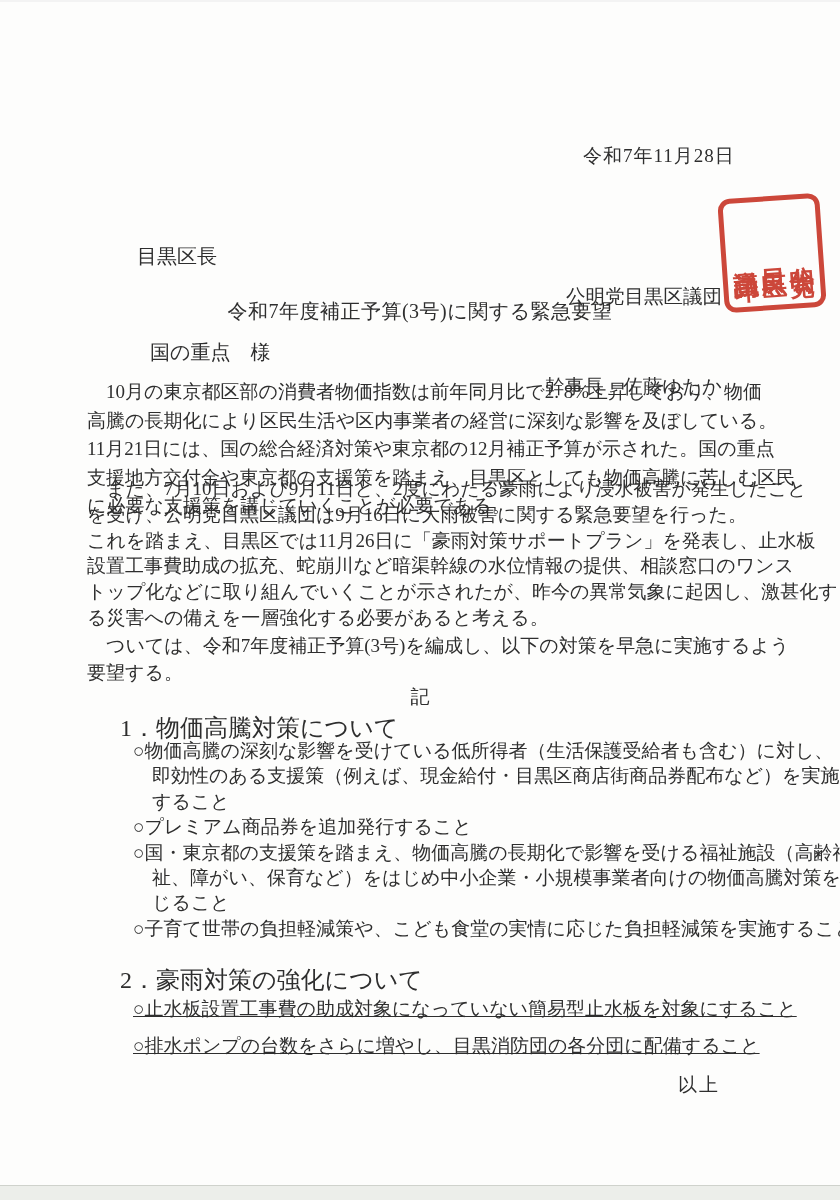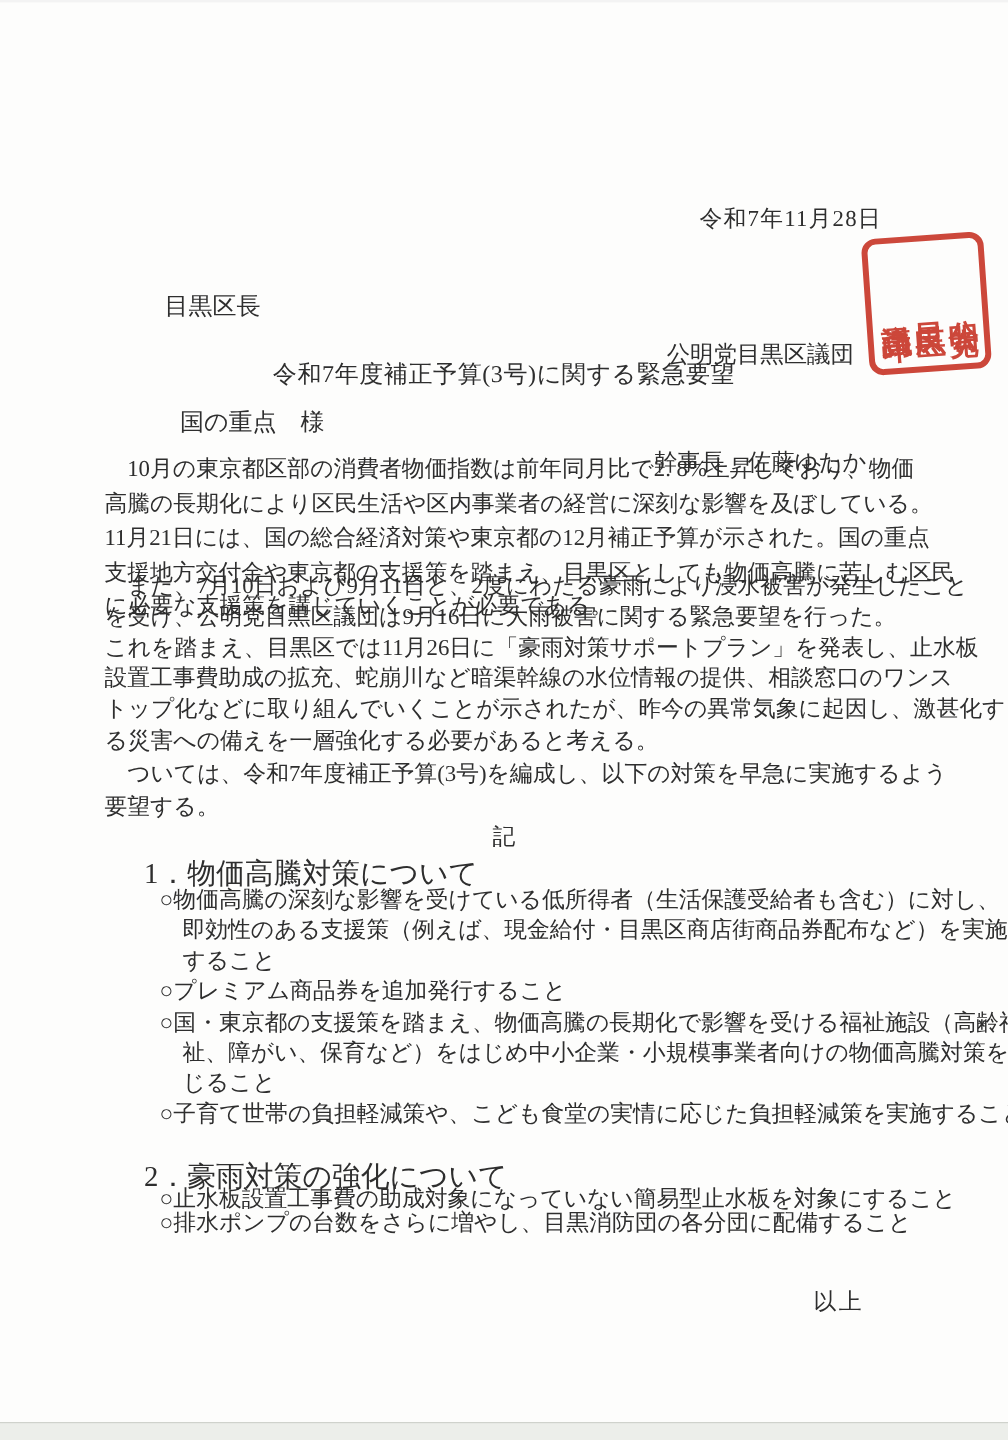"令和7年11月28日" .date { margin-top: 26px -> none }
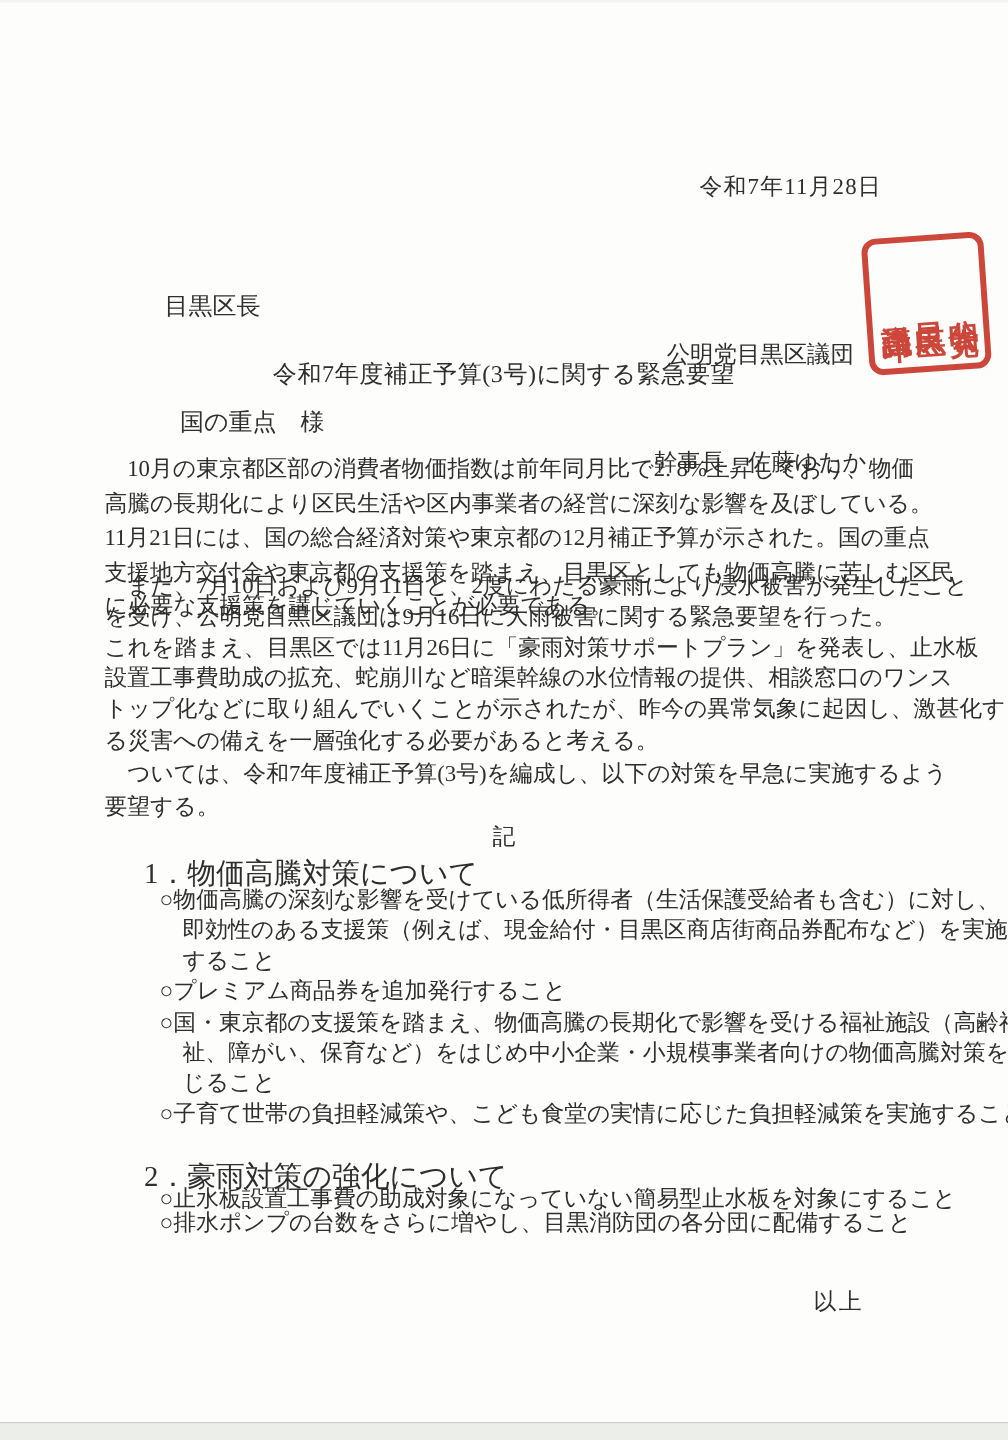"公明党目黒区議団" .sender { text-align: center -> right }
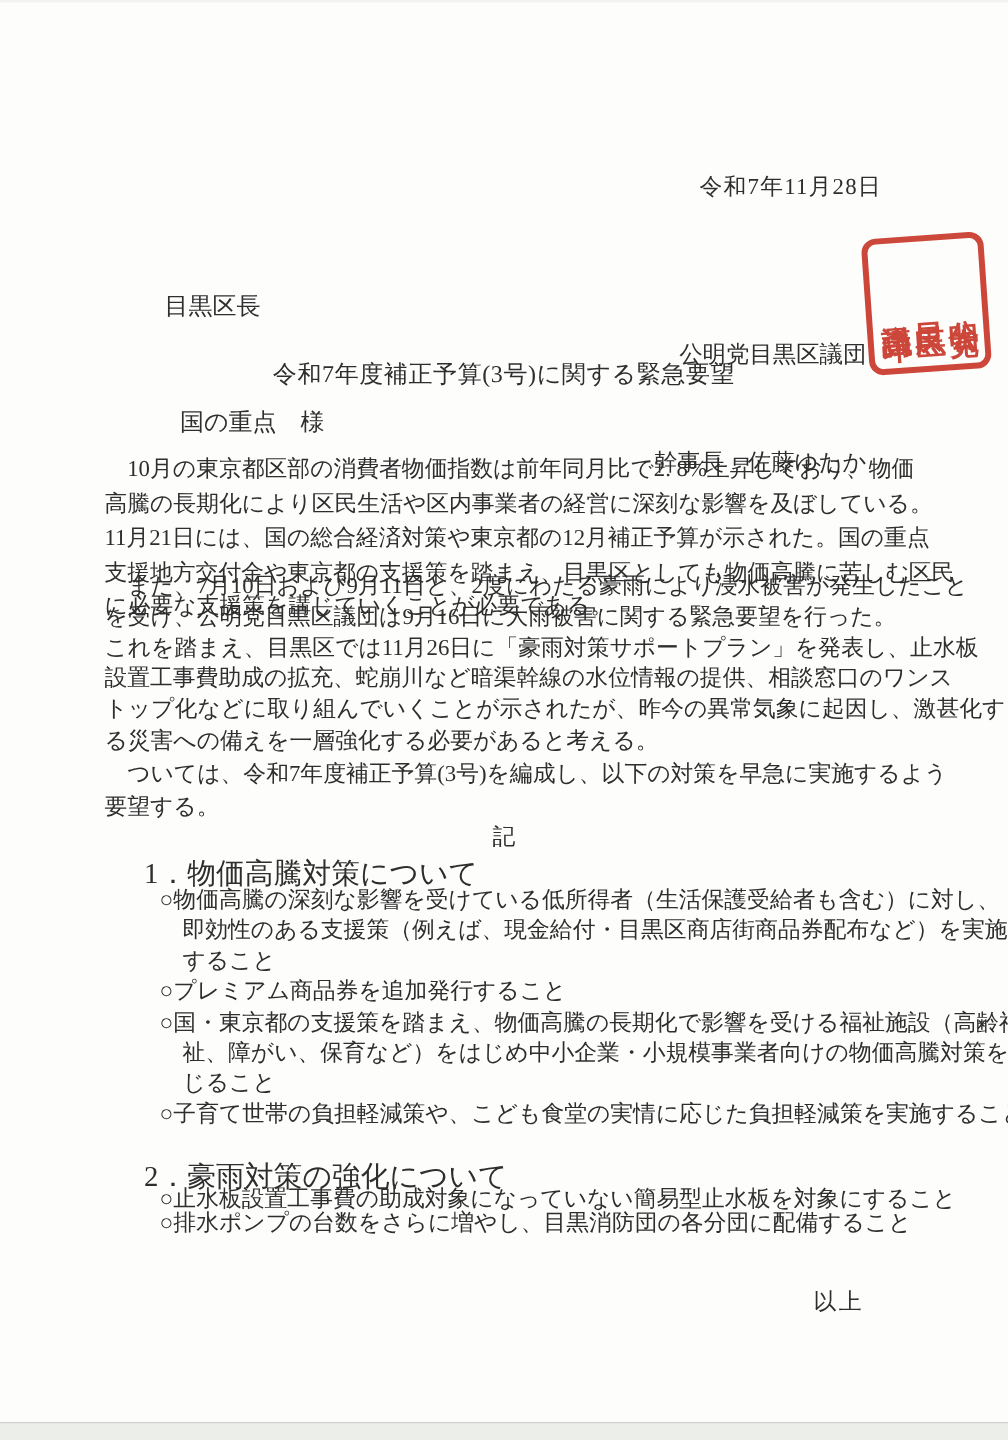"○止水板設置工事費の助成対象になっていない簡易型止水板を対象にすること" .s2i { line-height: 20px -> 37px; text-decoration: none -> underline }
